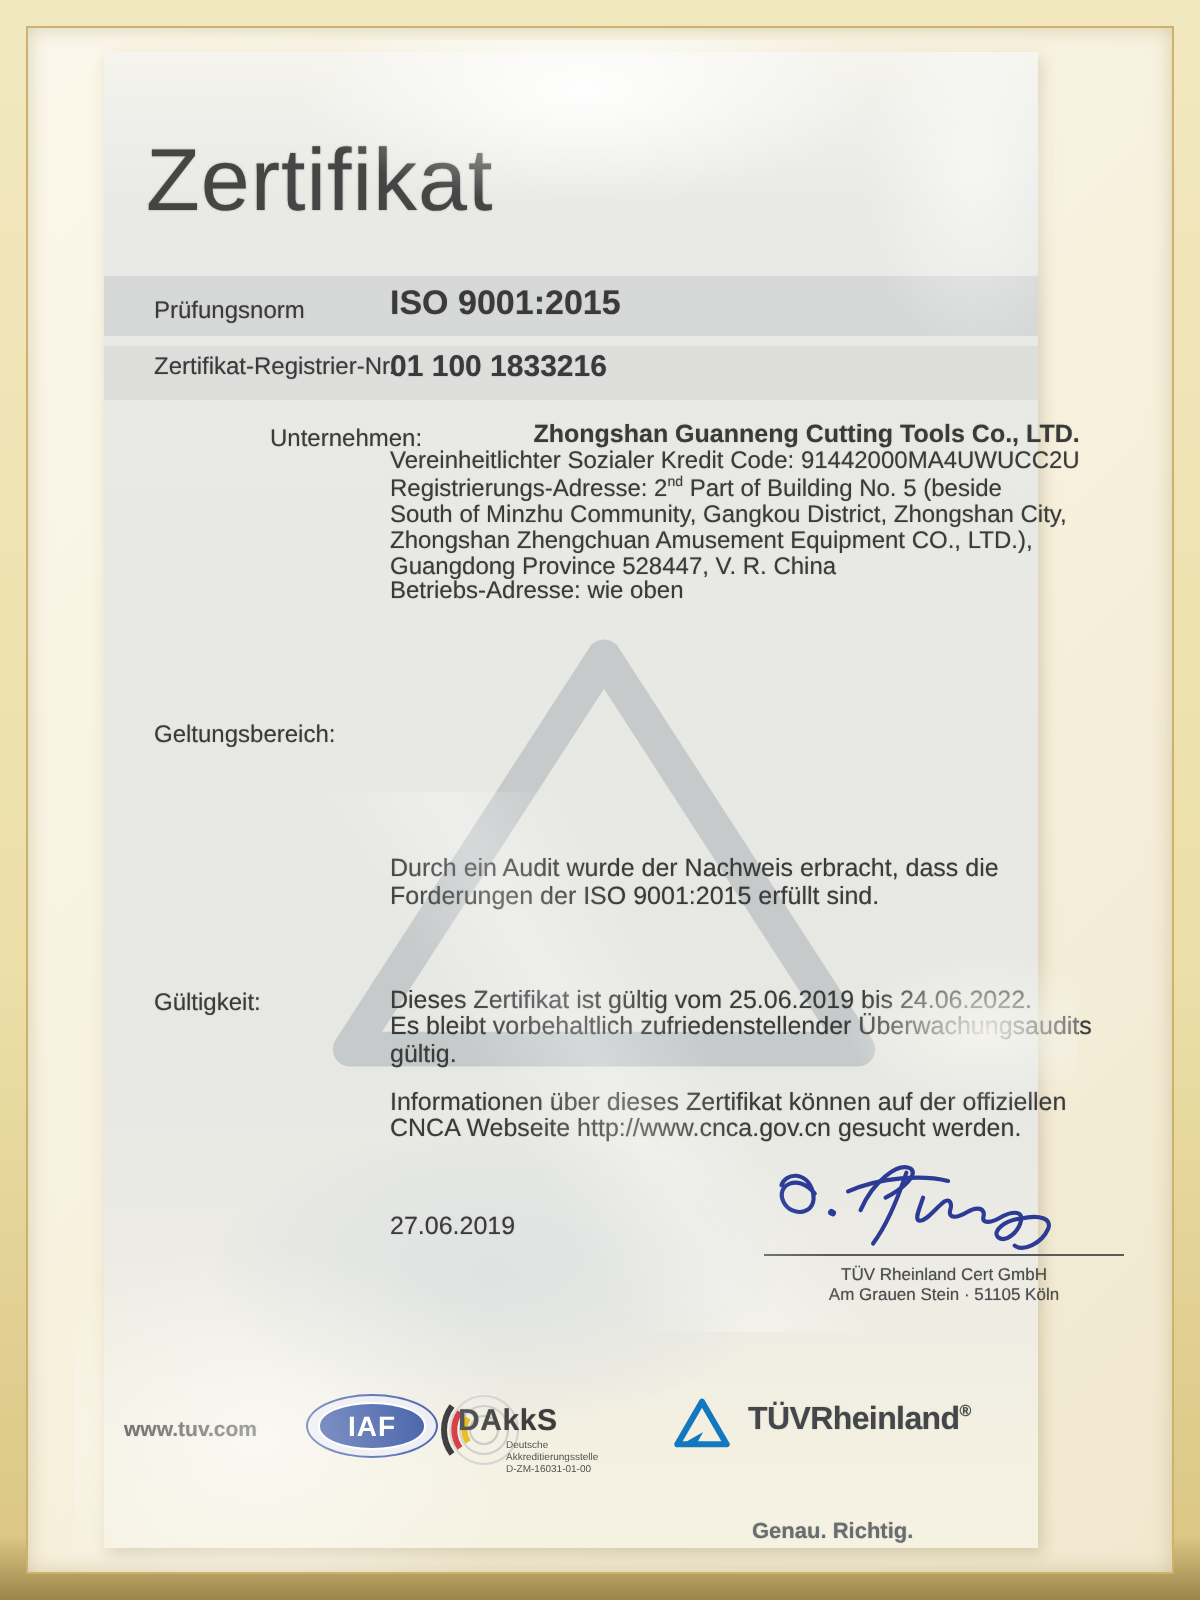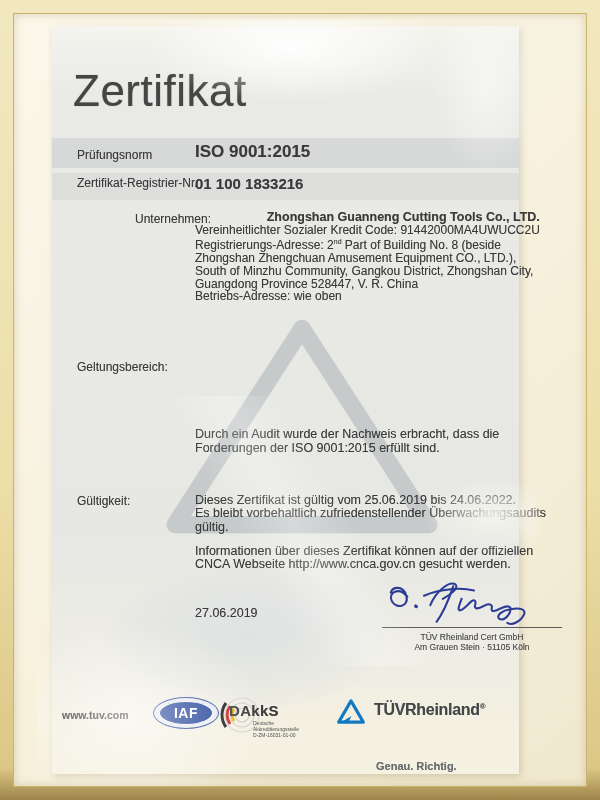"Part of Building No. 8" span { text: 8 -> 5 }
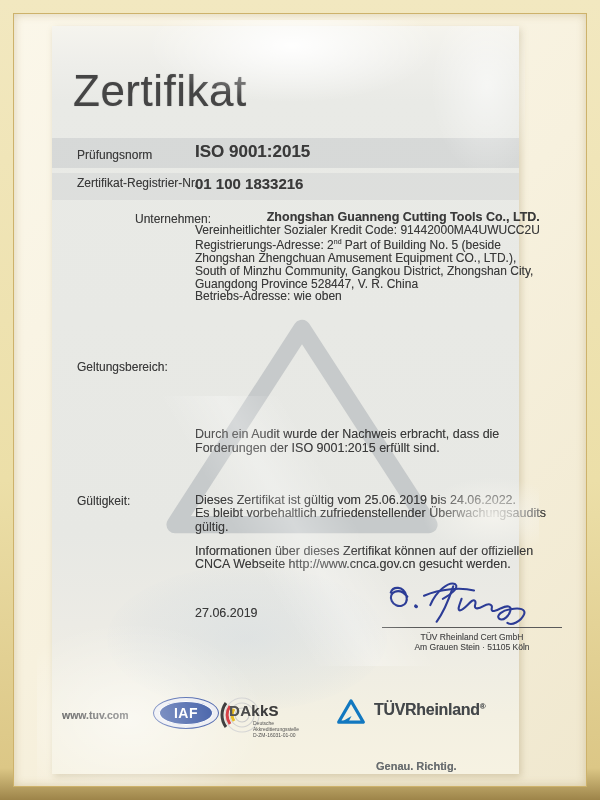"Zhongshan Zhengchuan Amusement Equipment" div { order: before "South of Minzhu Community, Gangkou" -> after "South of Minzhu Community, Gangkou" }
